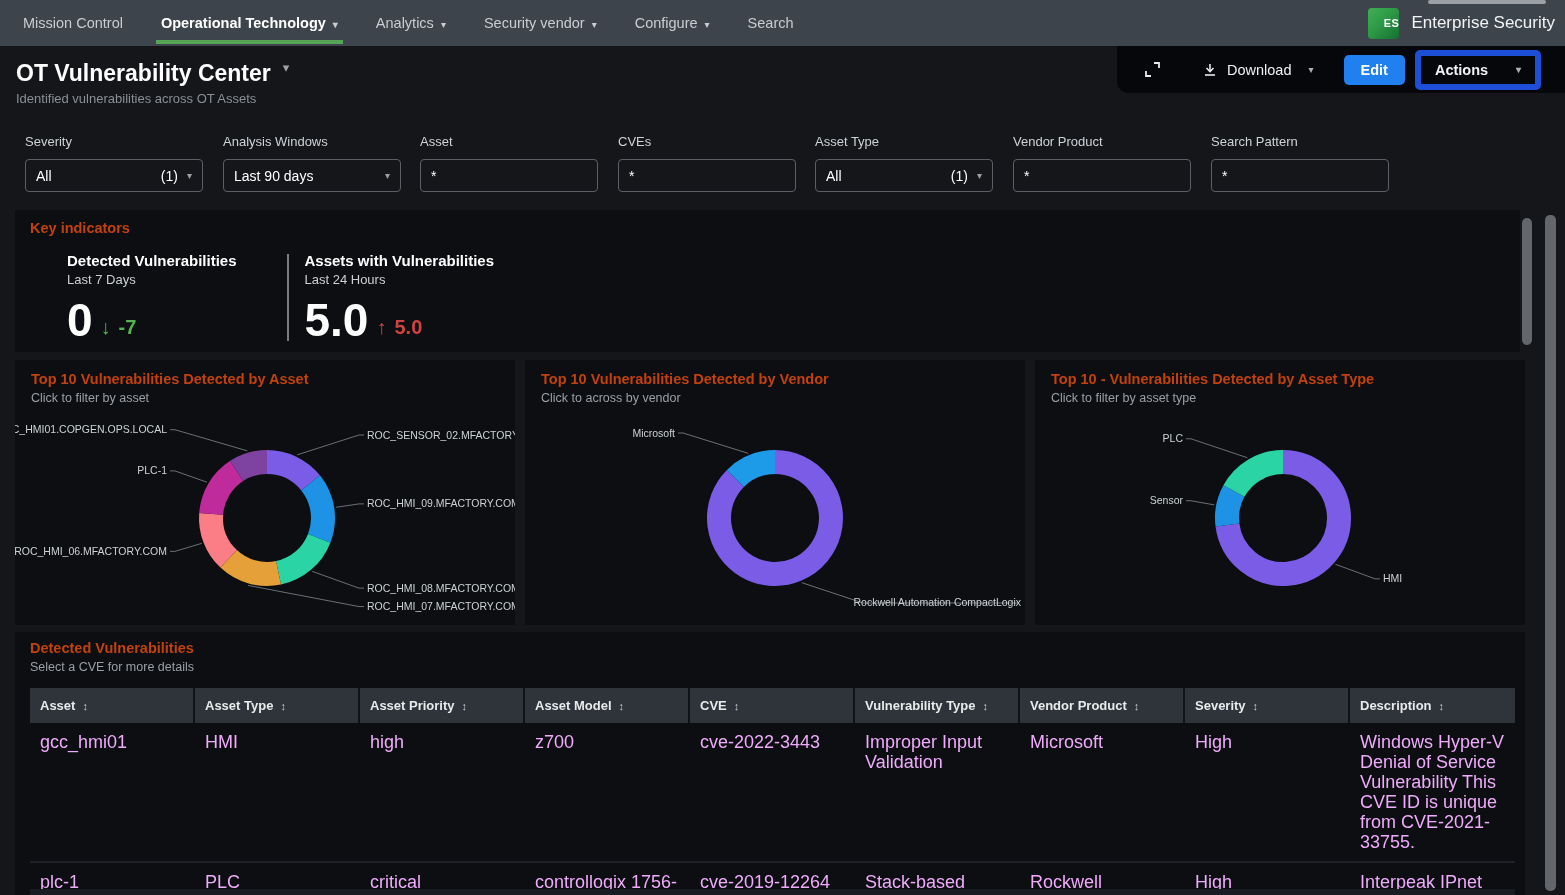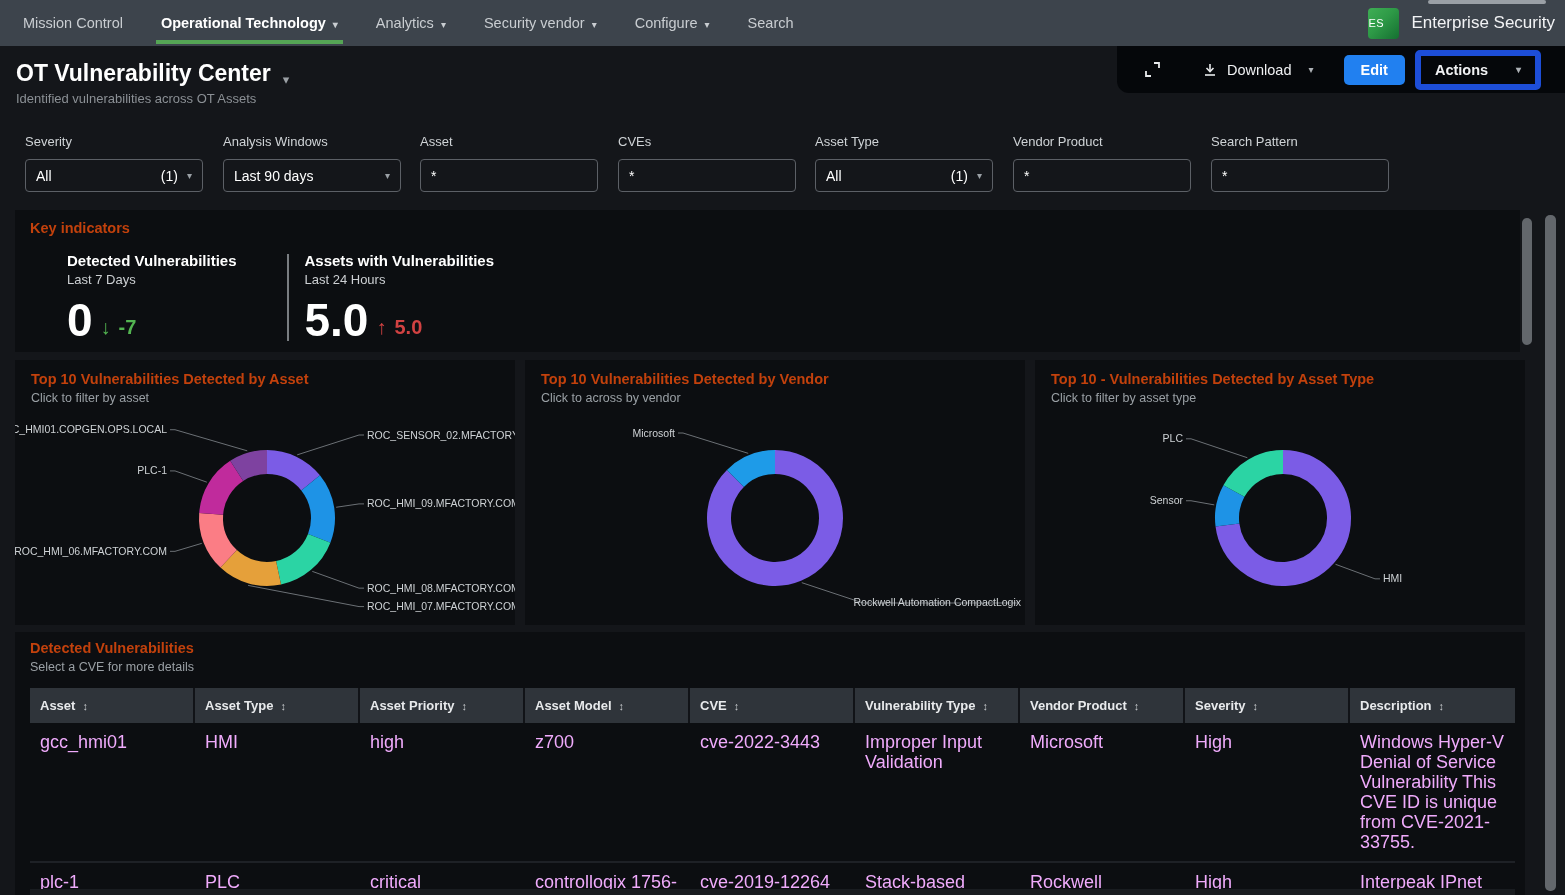"ES" .es-logo { font-weight: normal -> bold; justify-content: flex-start -> flex-end }
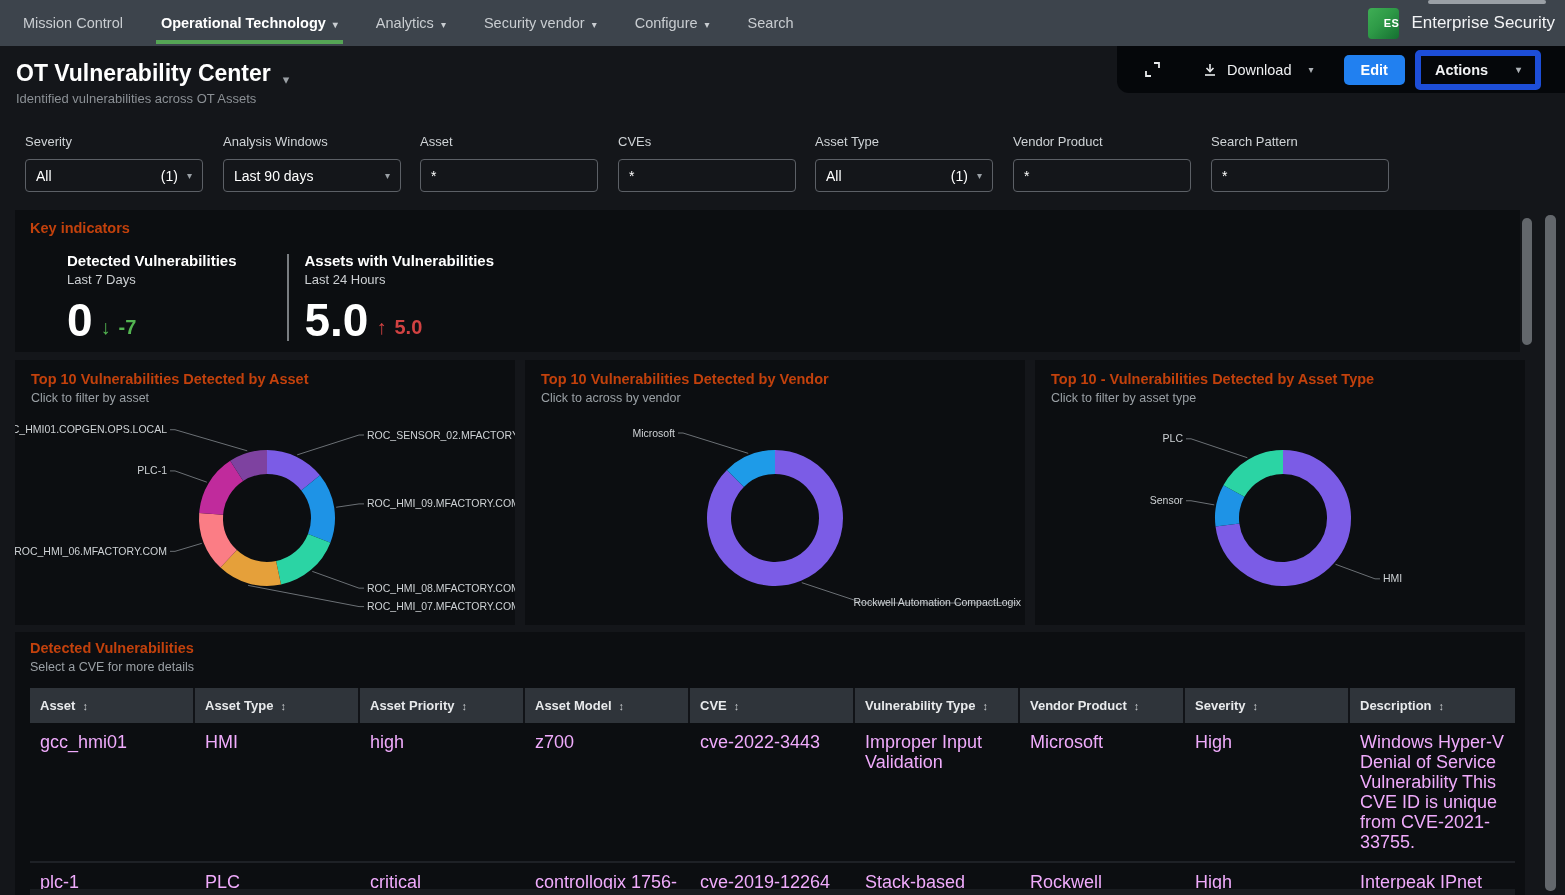"OT Vulnerability Center" .title-row { align-items: flex-end -> flex-start }
